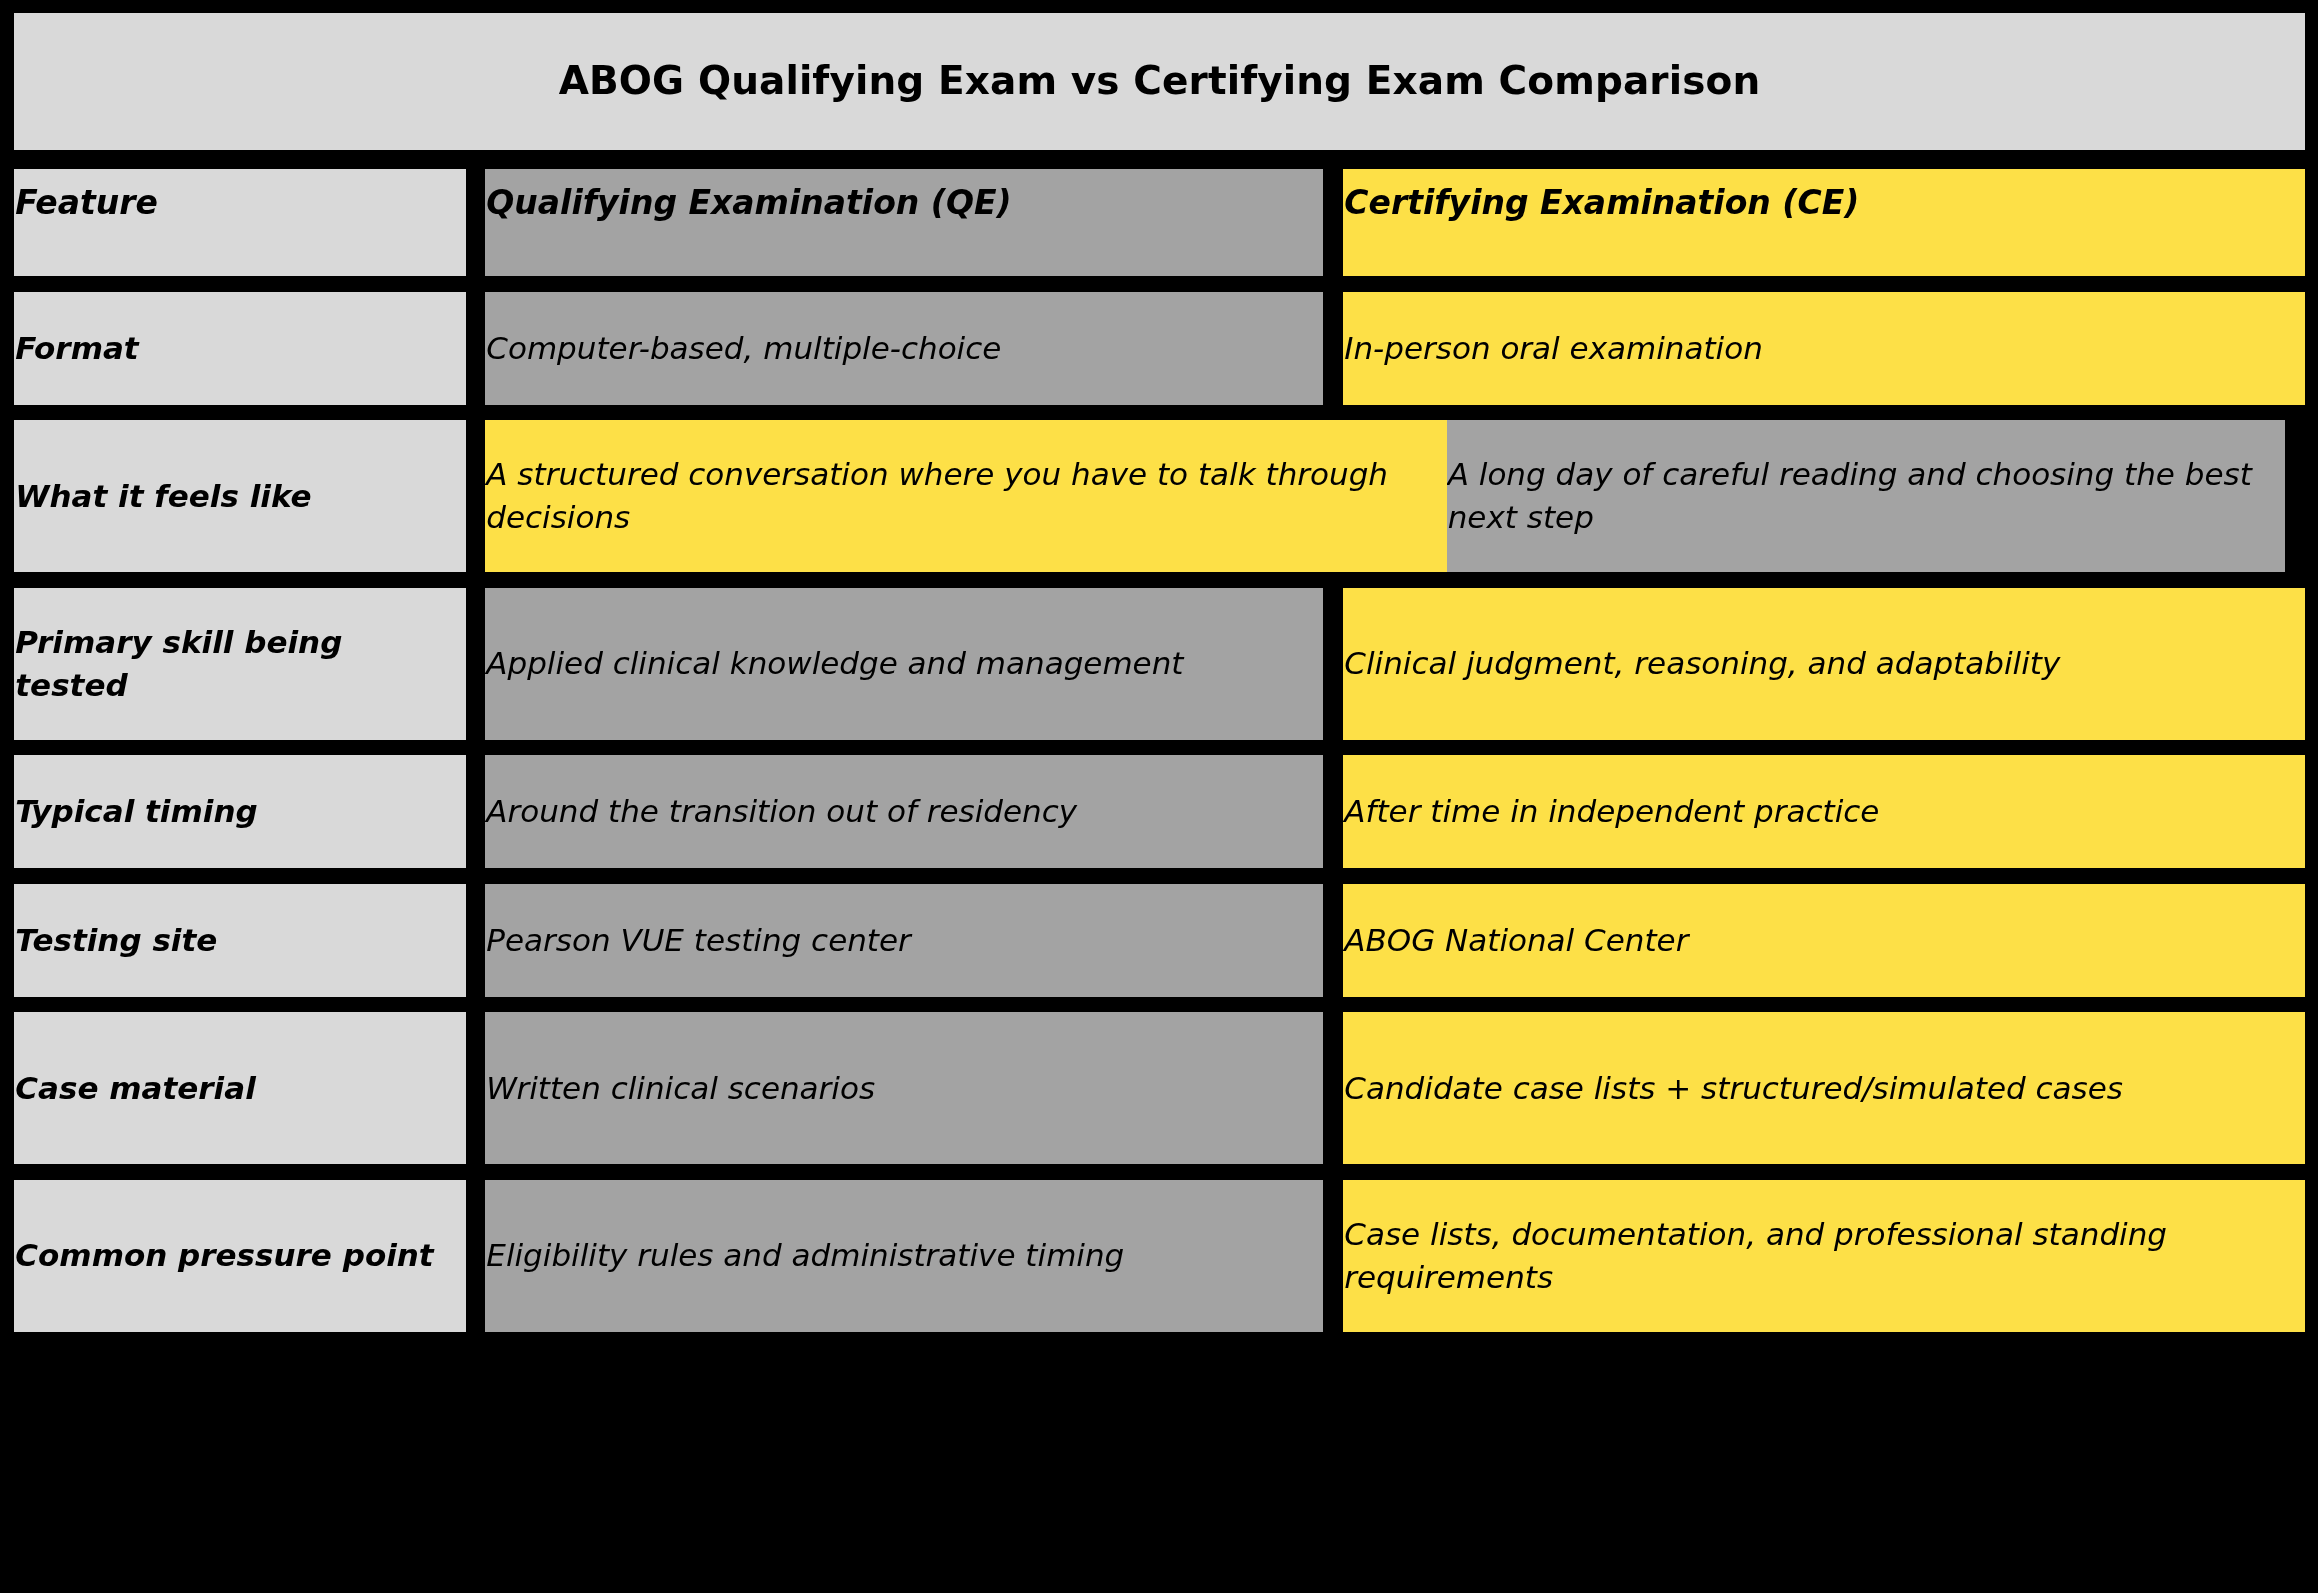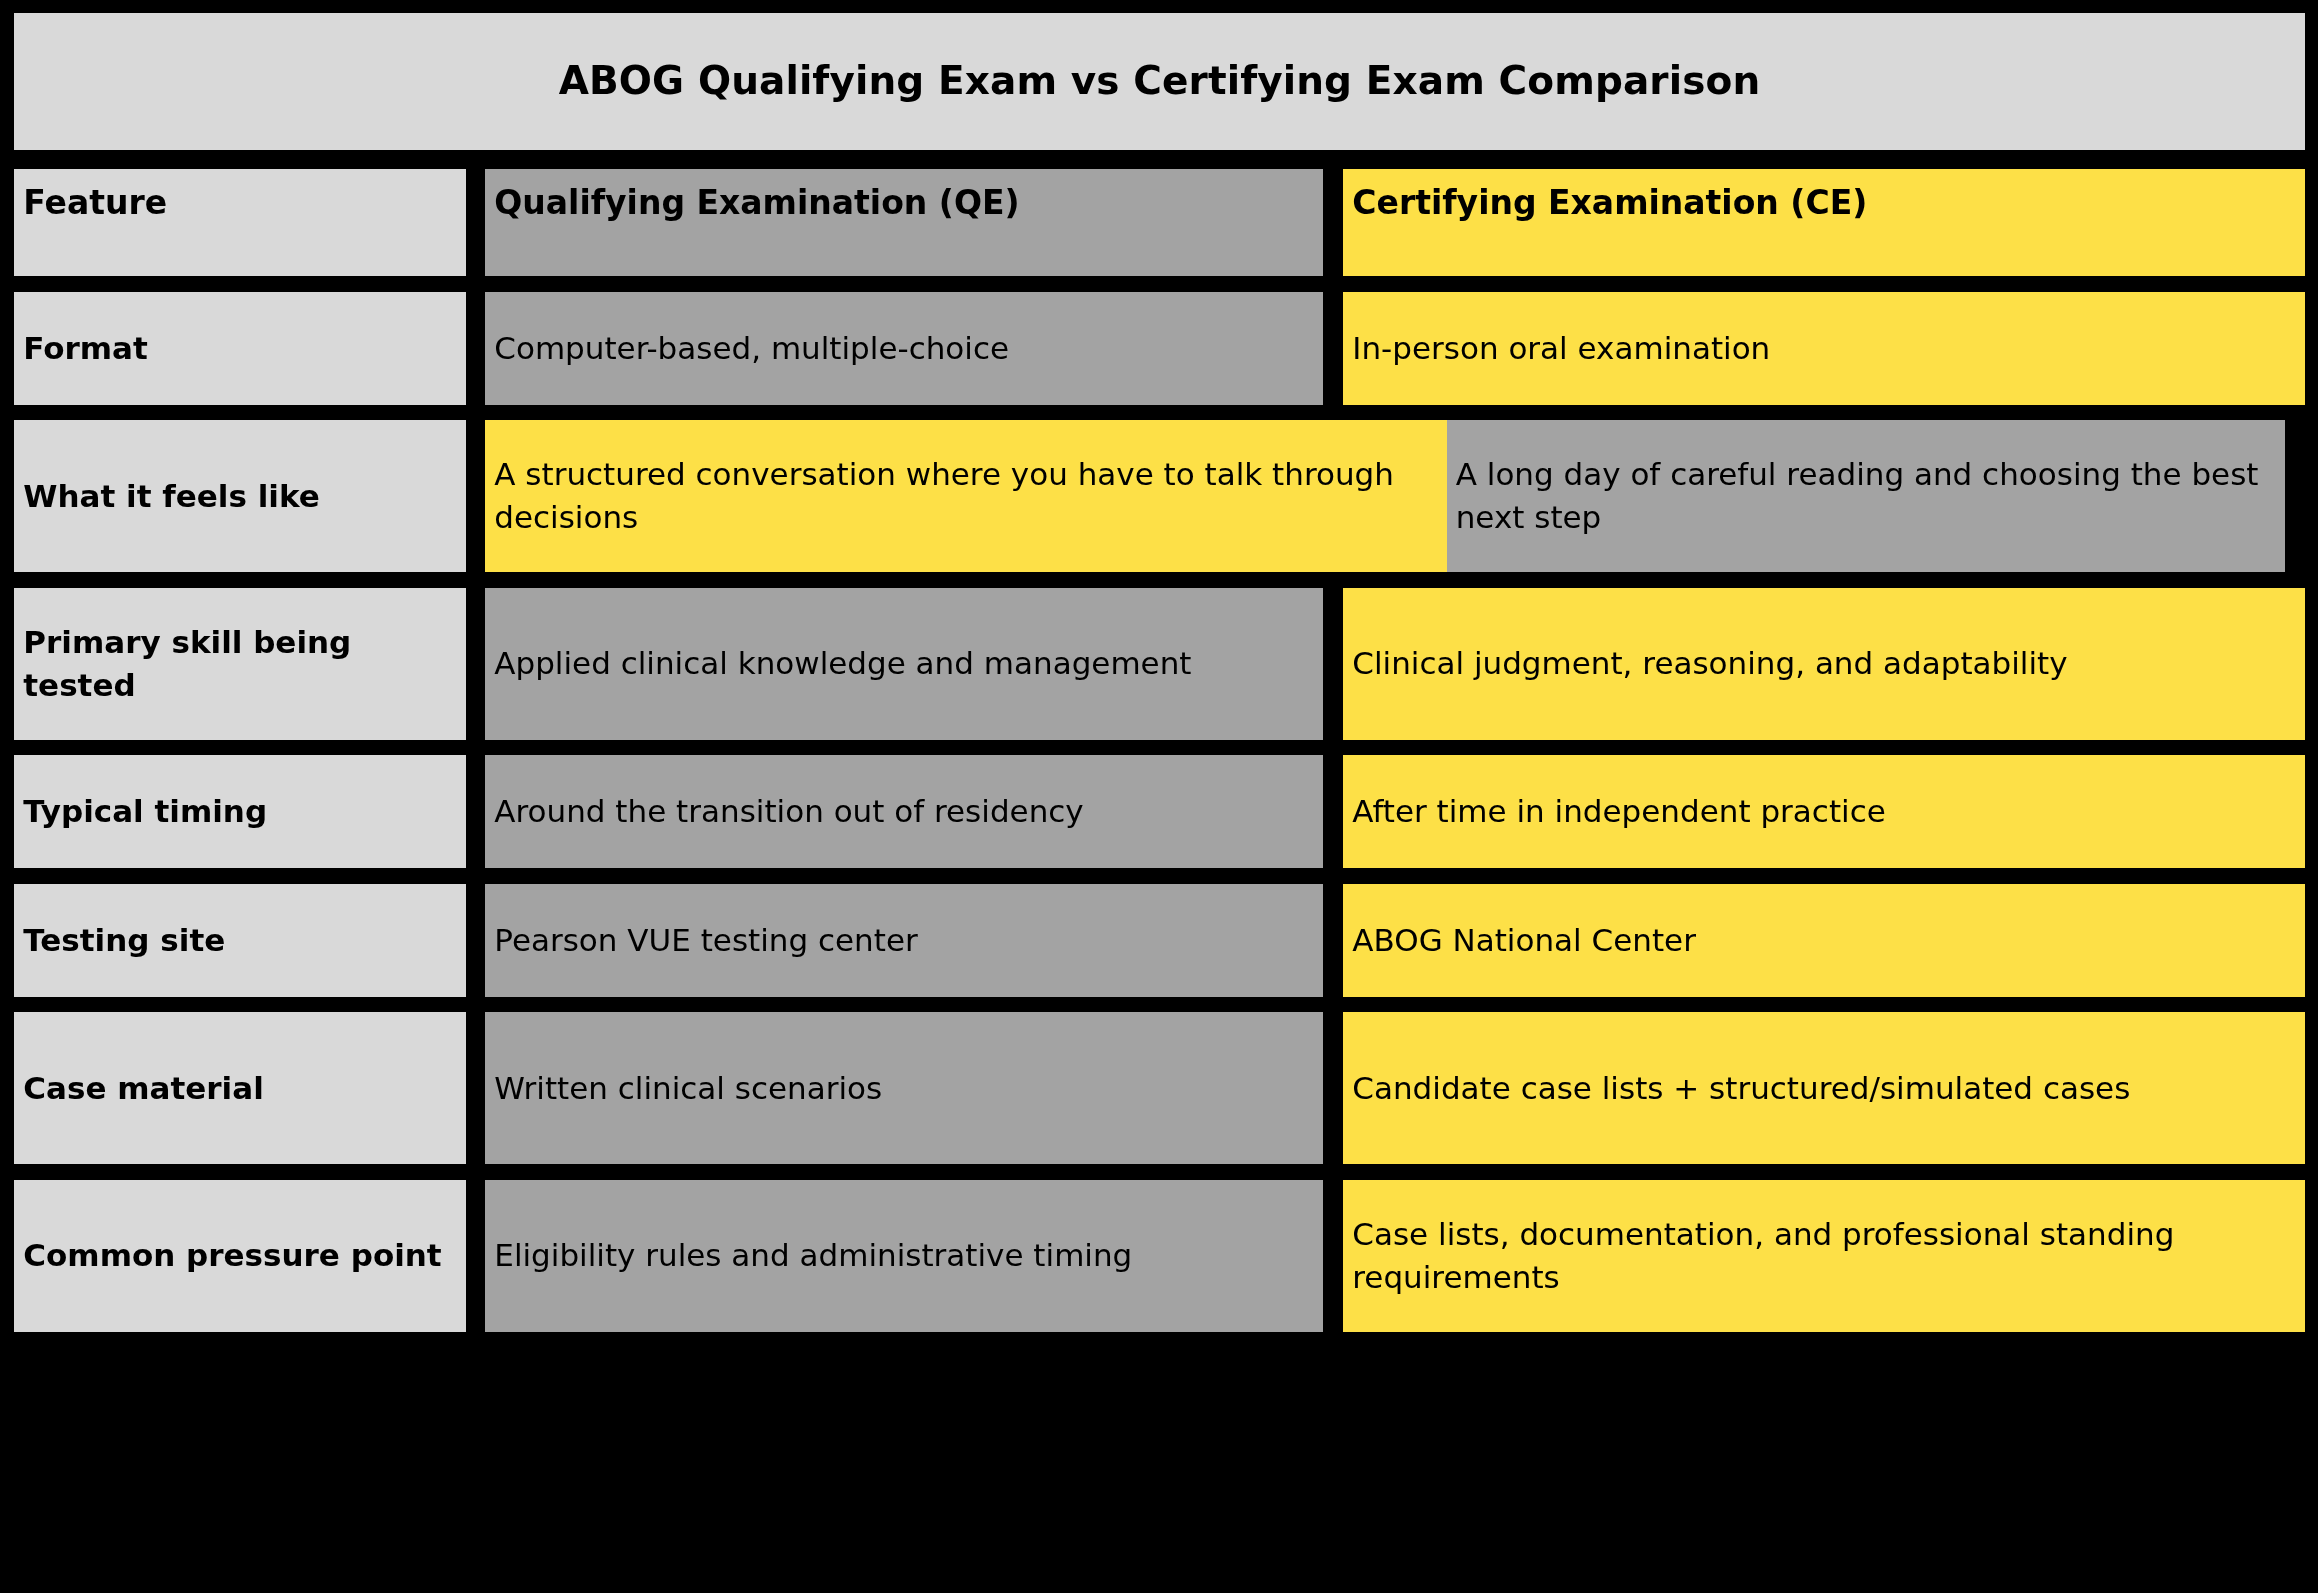"Feature" .cell { font-style: none -> italic; padding: 0 9px -> 0 1px }
